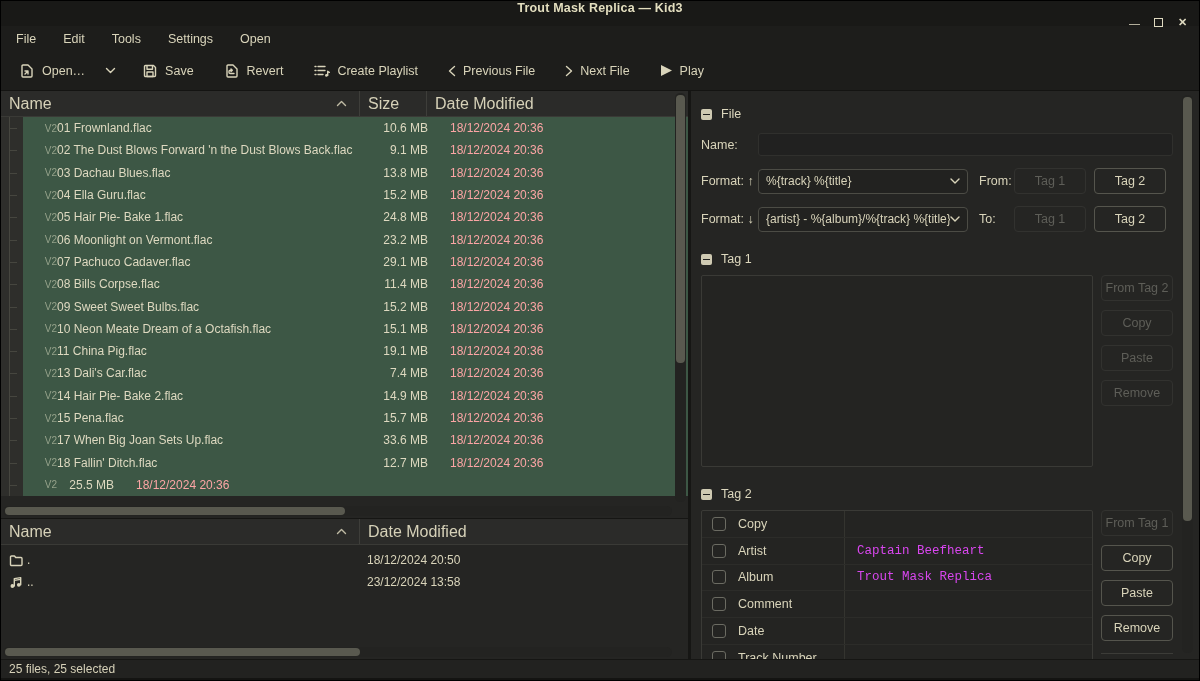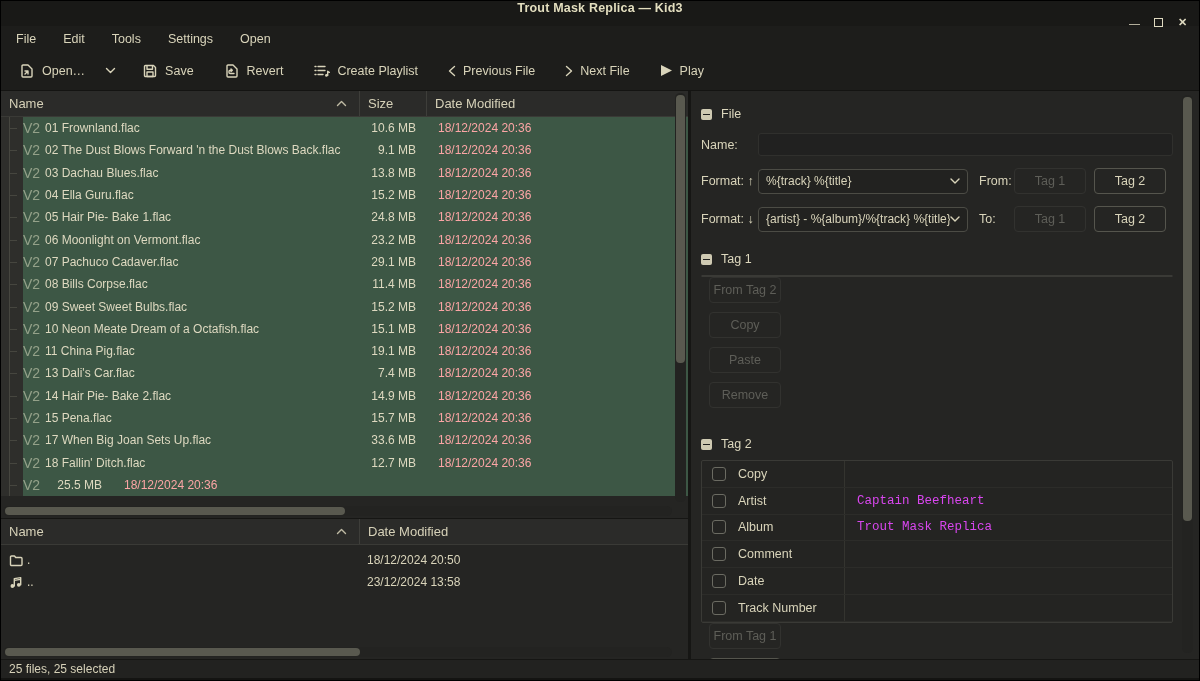"Name" .list-header { font-size: 13px -> 16px }
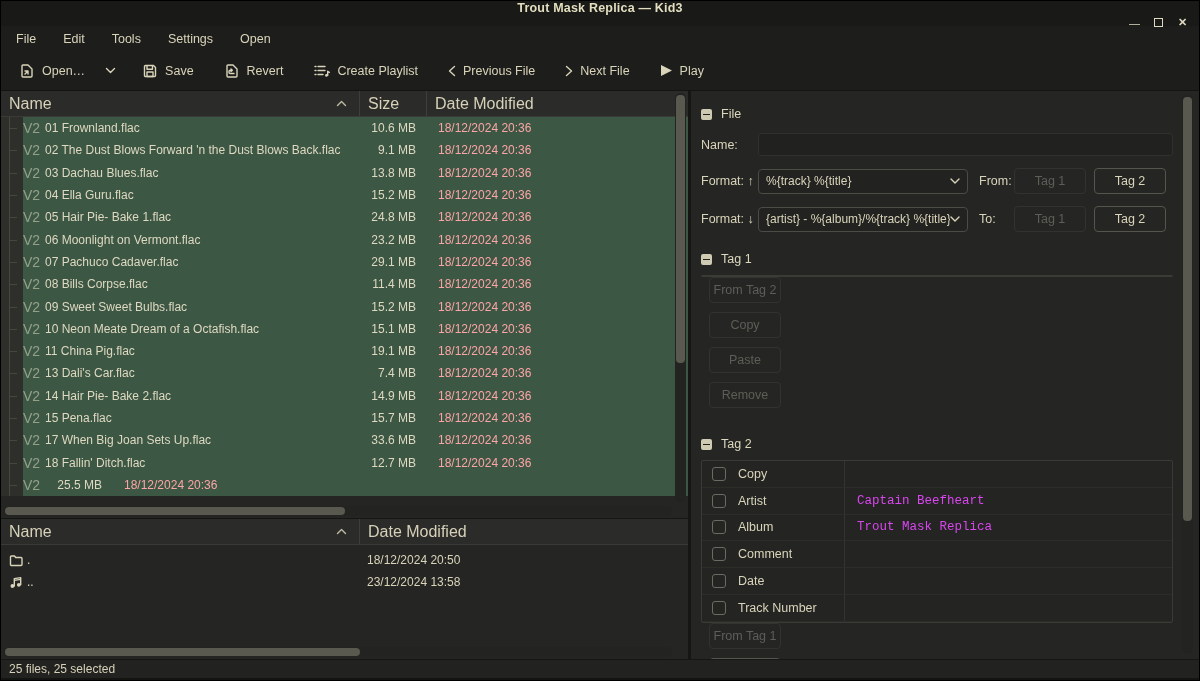"V2" .tag-badge { font-size: 14px -> 10px; text-align: left -> right; width: 22px -> 34px }
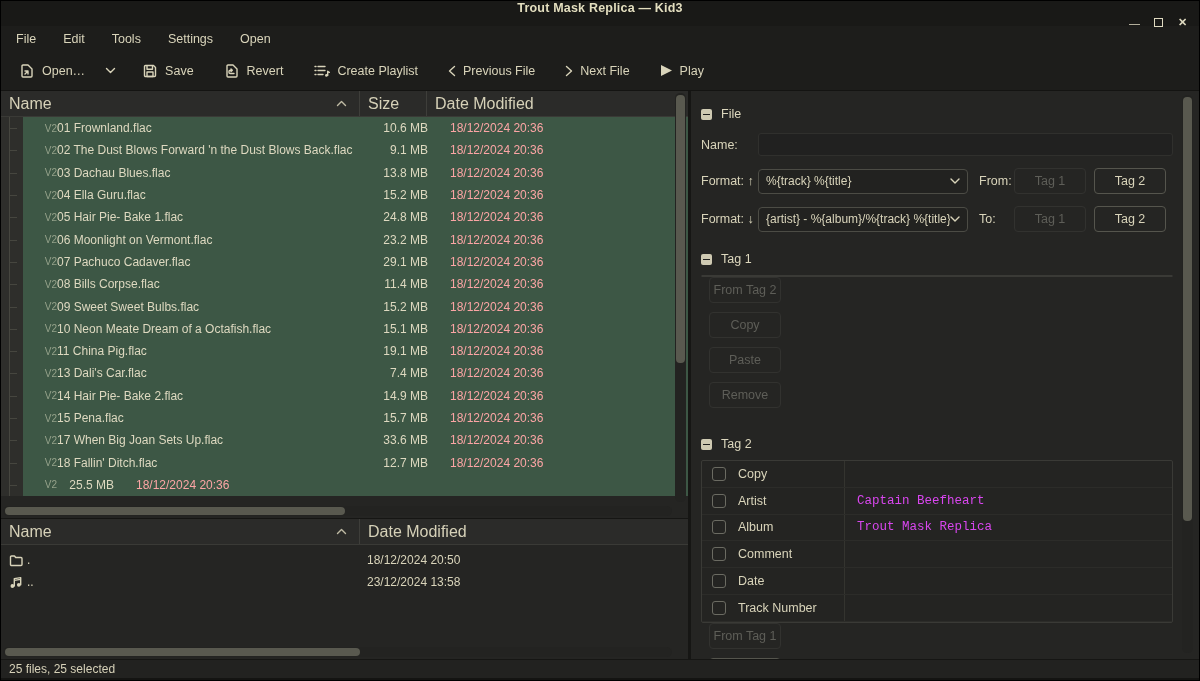"From Tag 2" .tag-body { flex-direction: column -> none }
